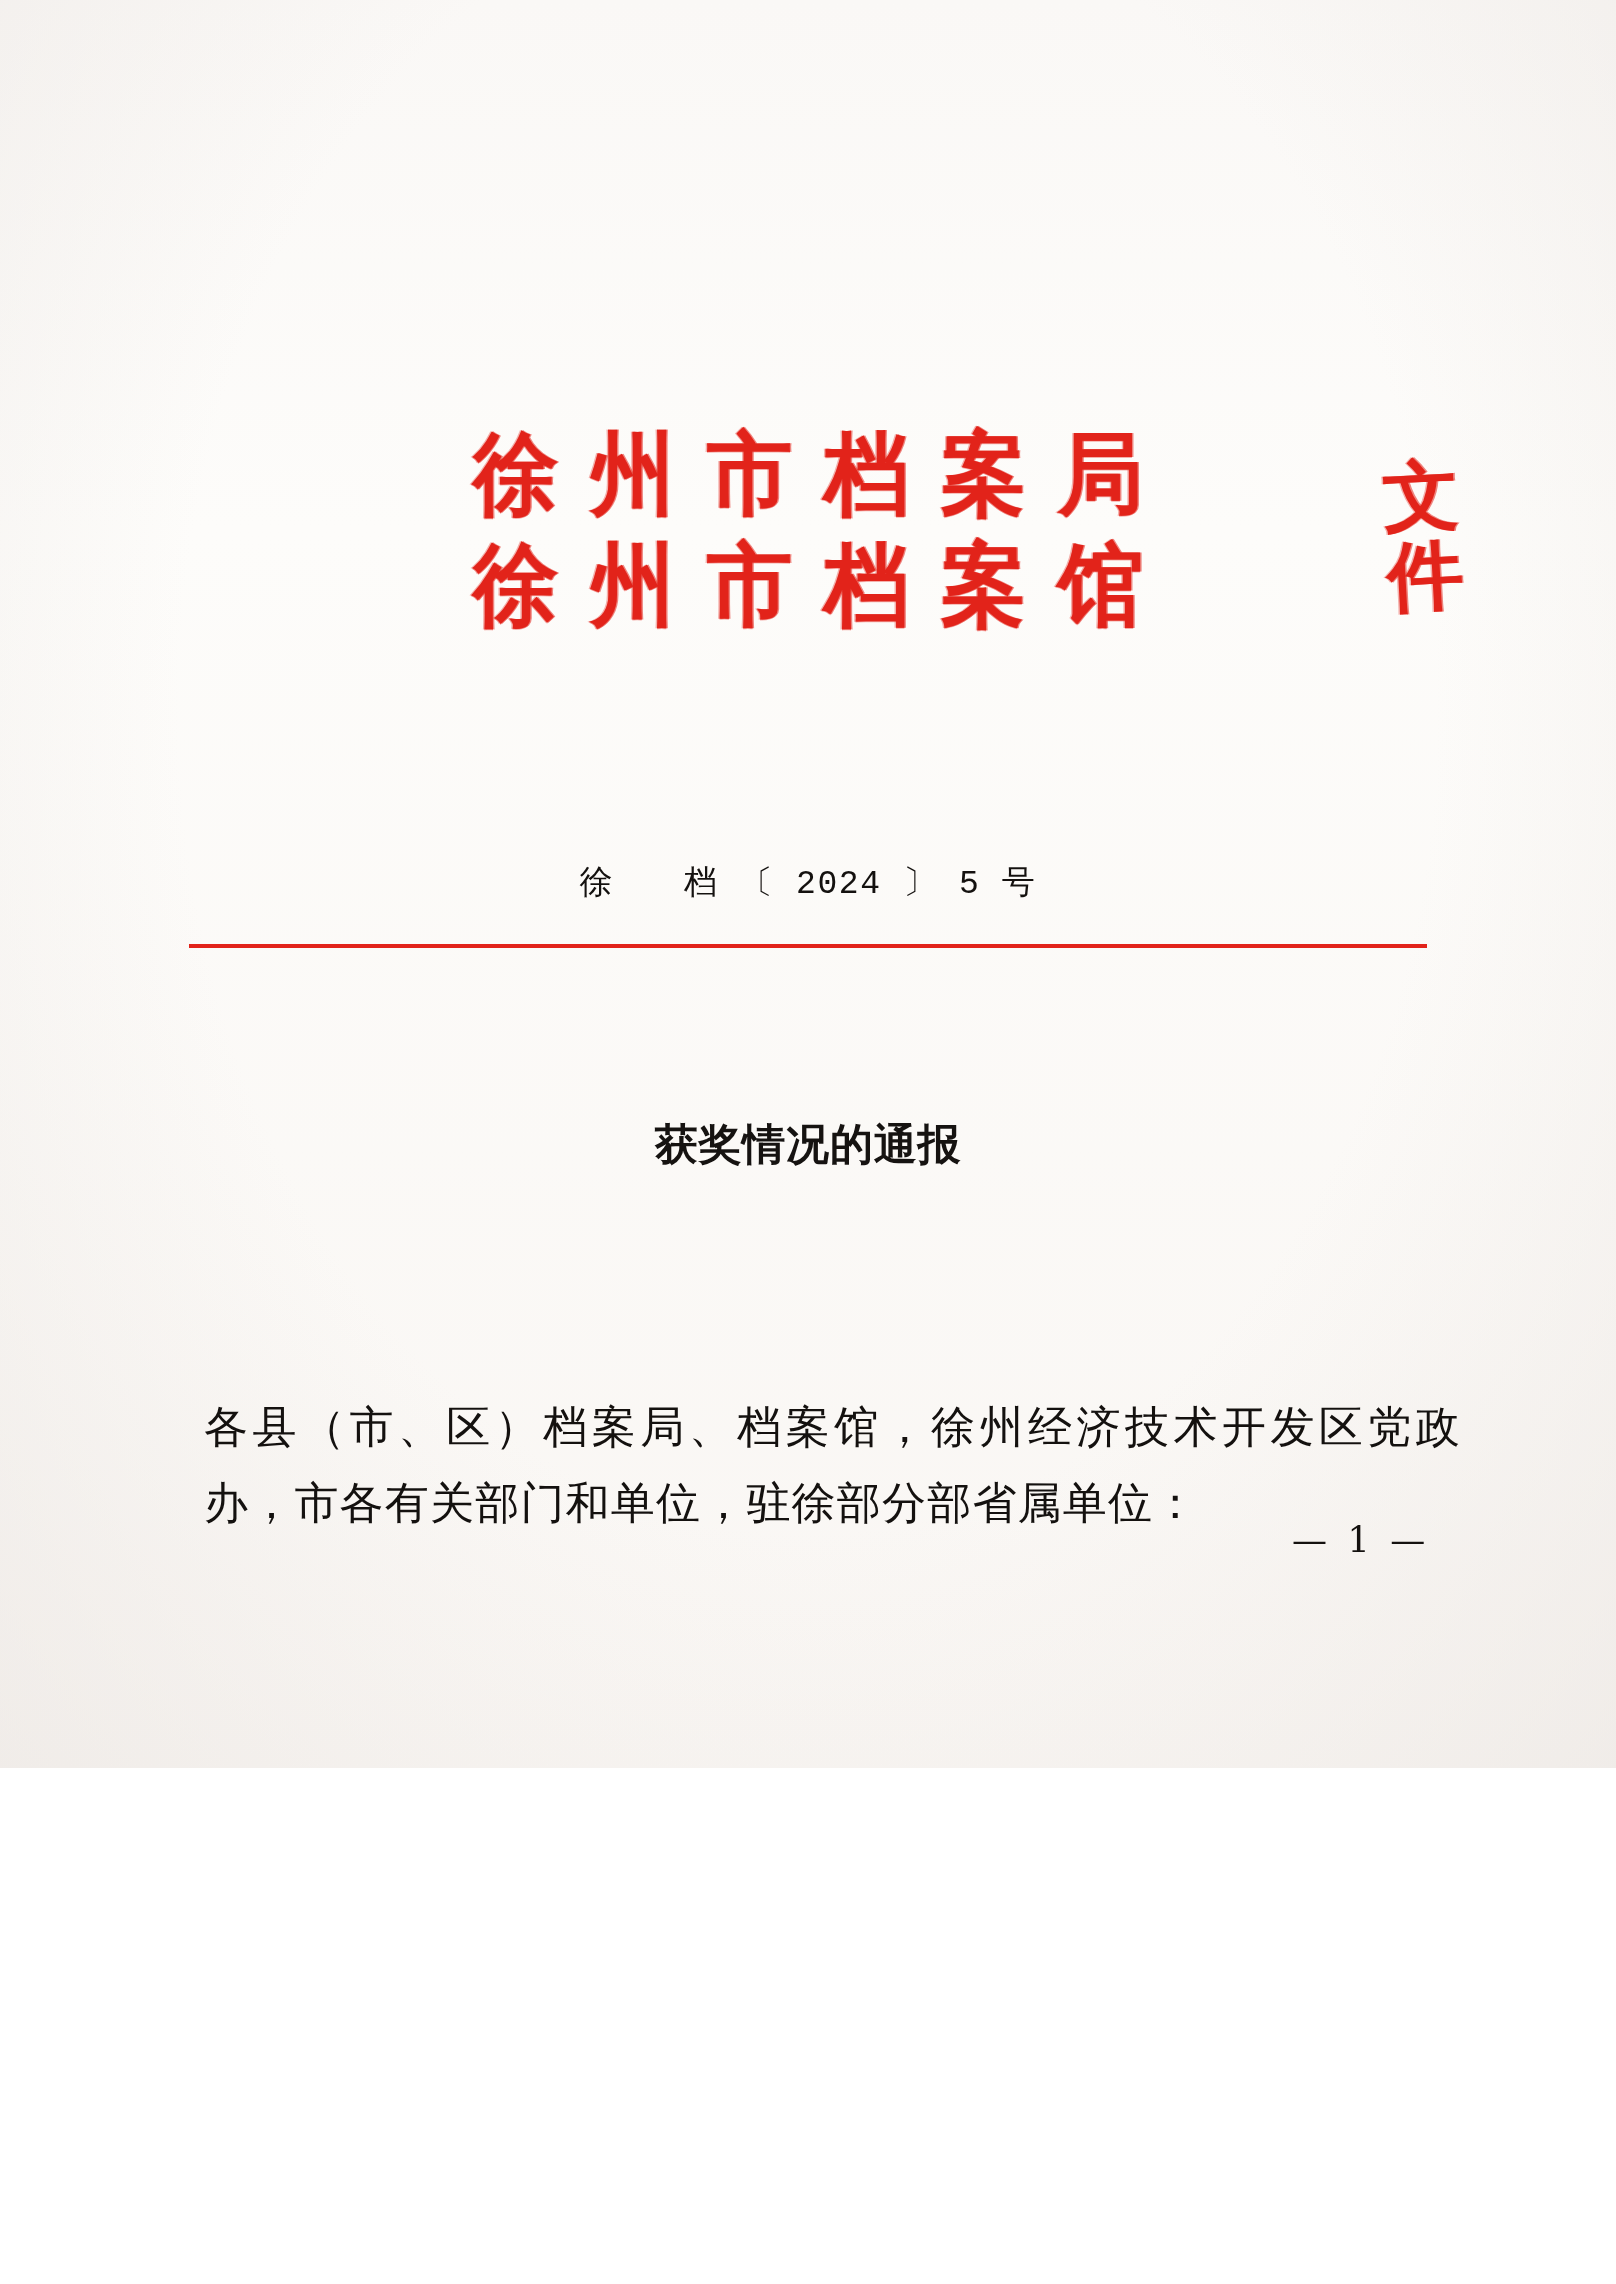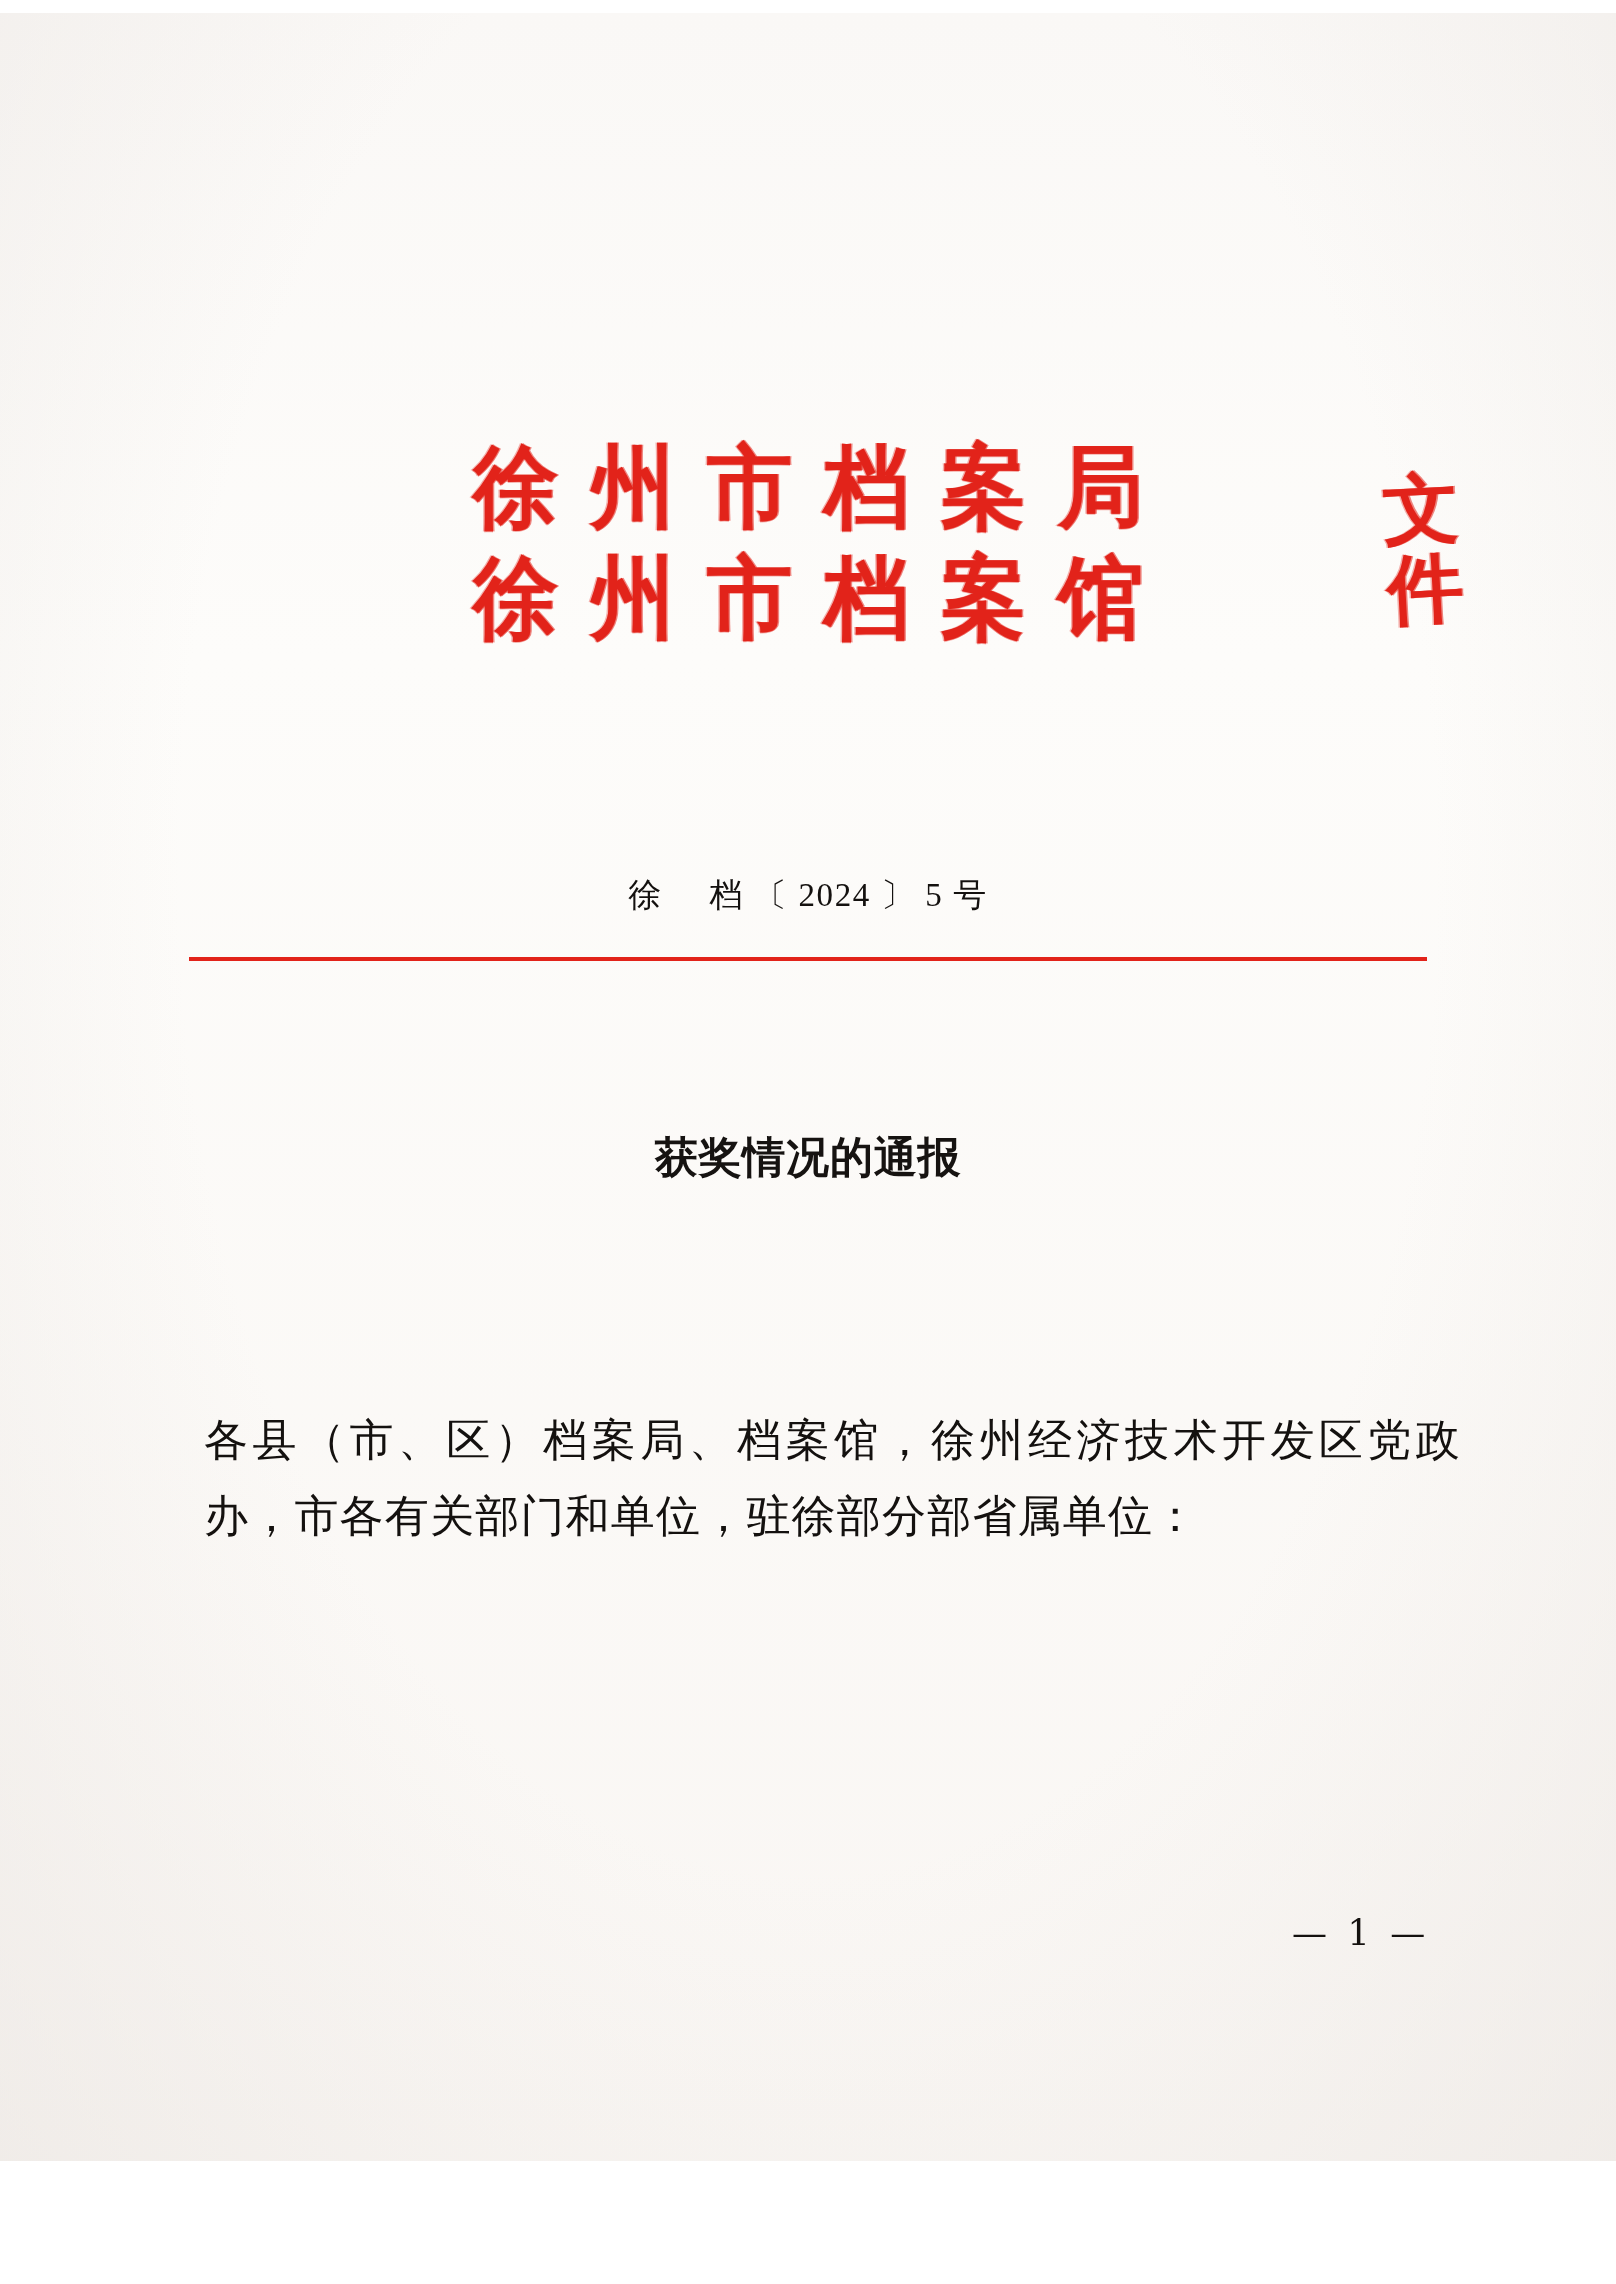"徐州市档案局" .page { height: 2148px -> 1768px; margin-top: 13px -> none }
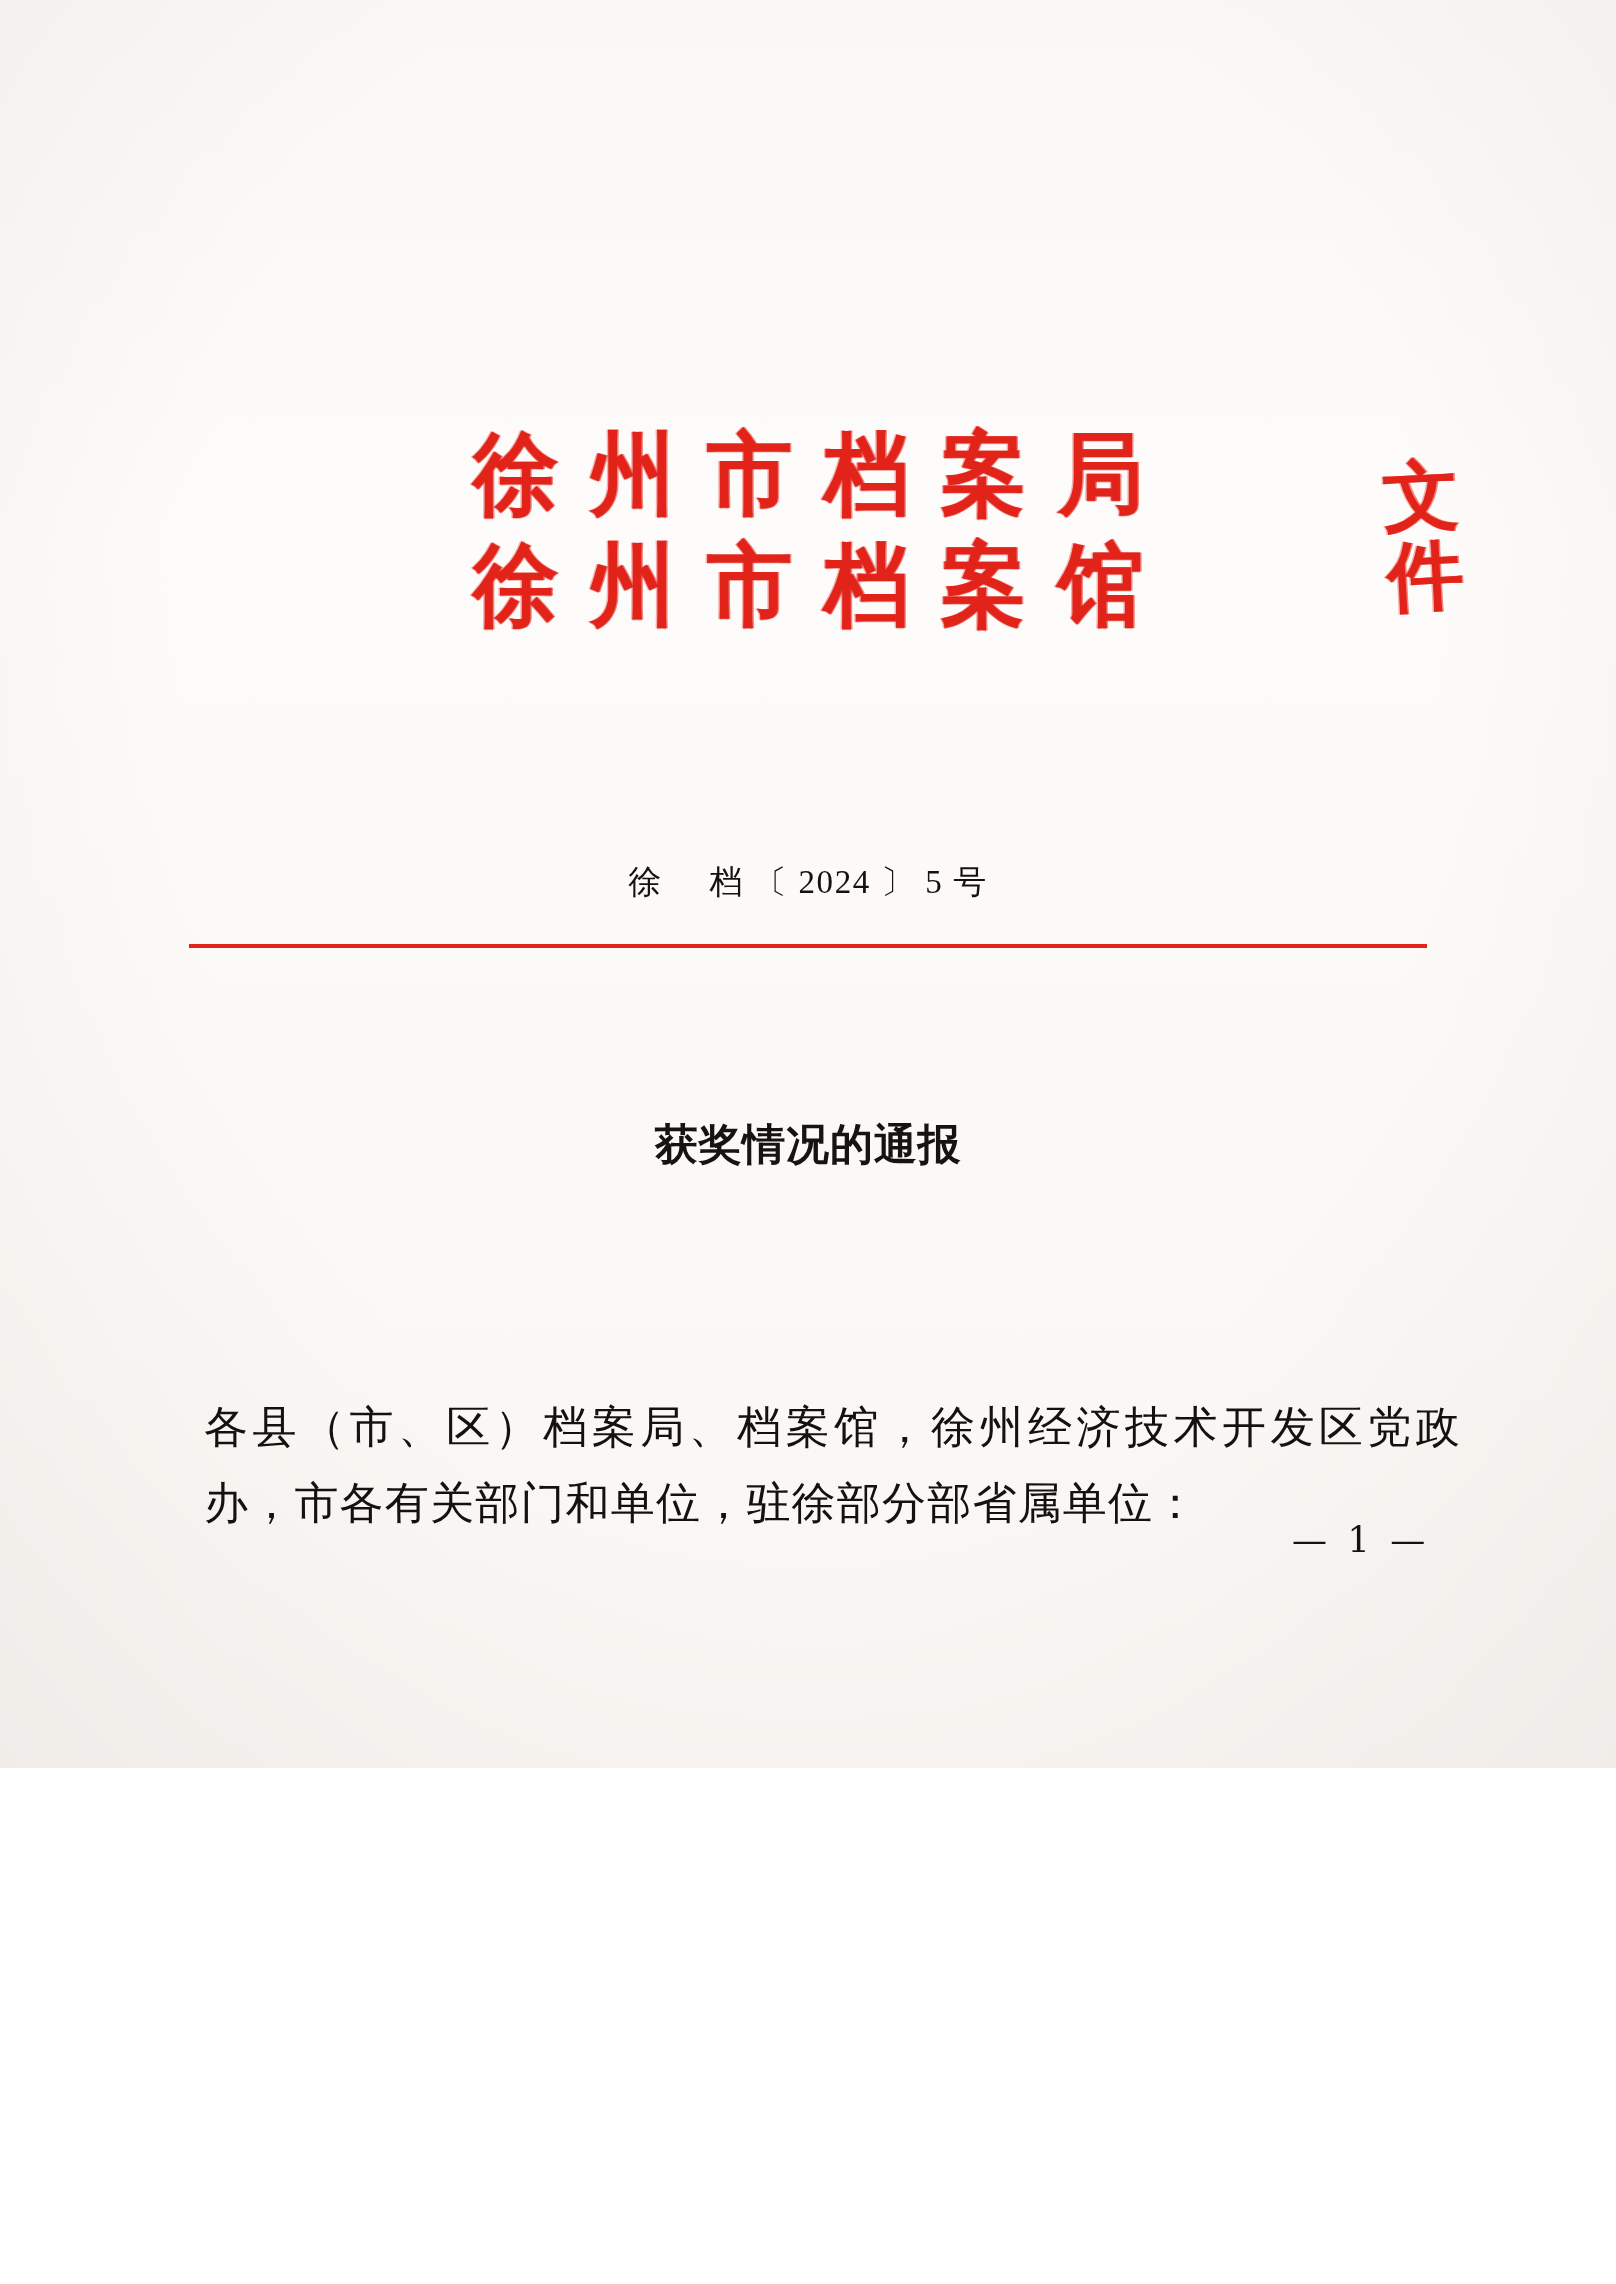"徐 档 〔 2024 〕" .doc-number { font-family: Liberation Serif, serif -> Liberation Mono, monospace }
